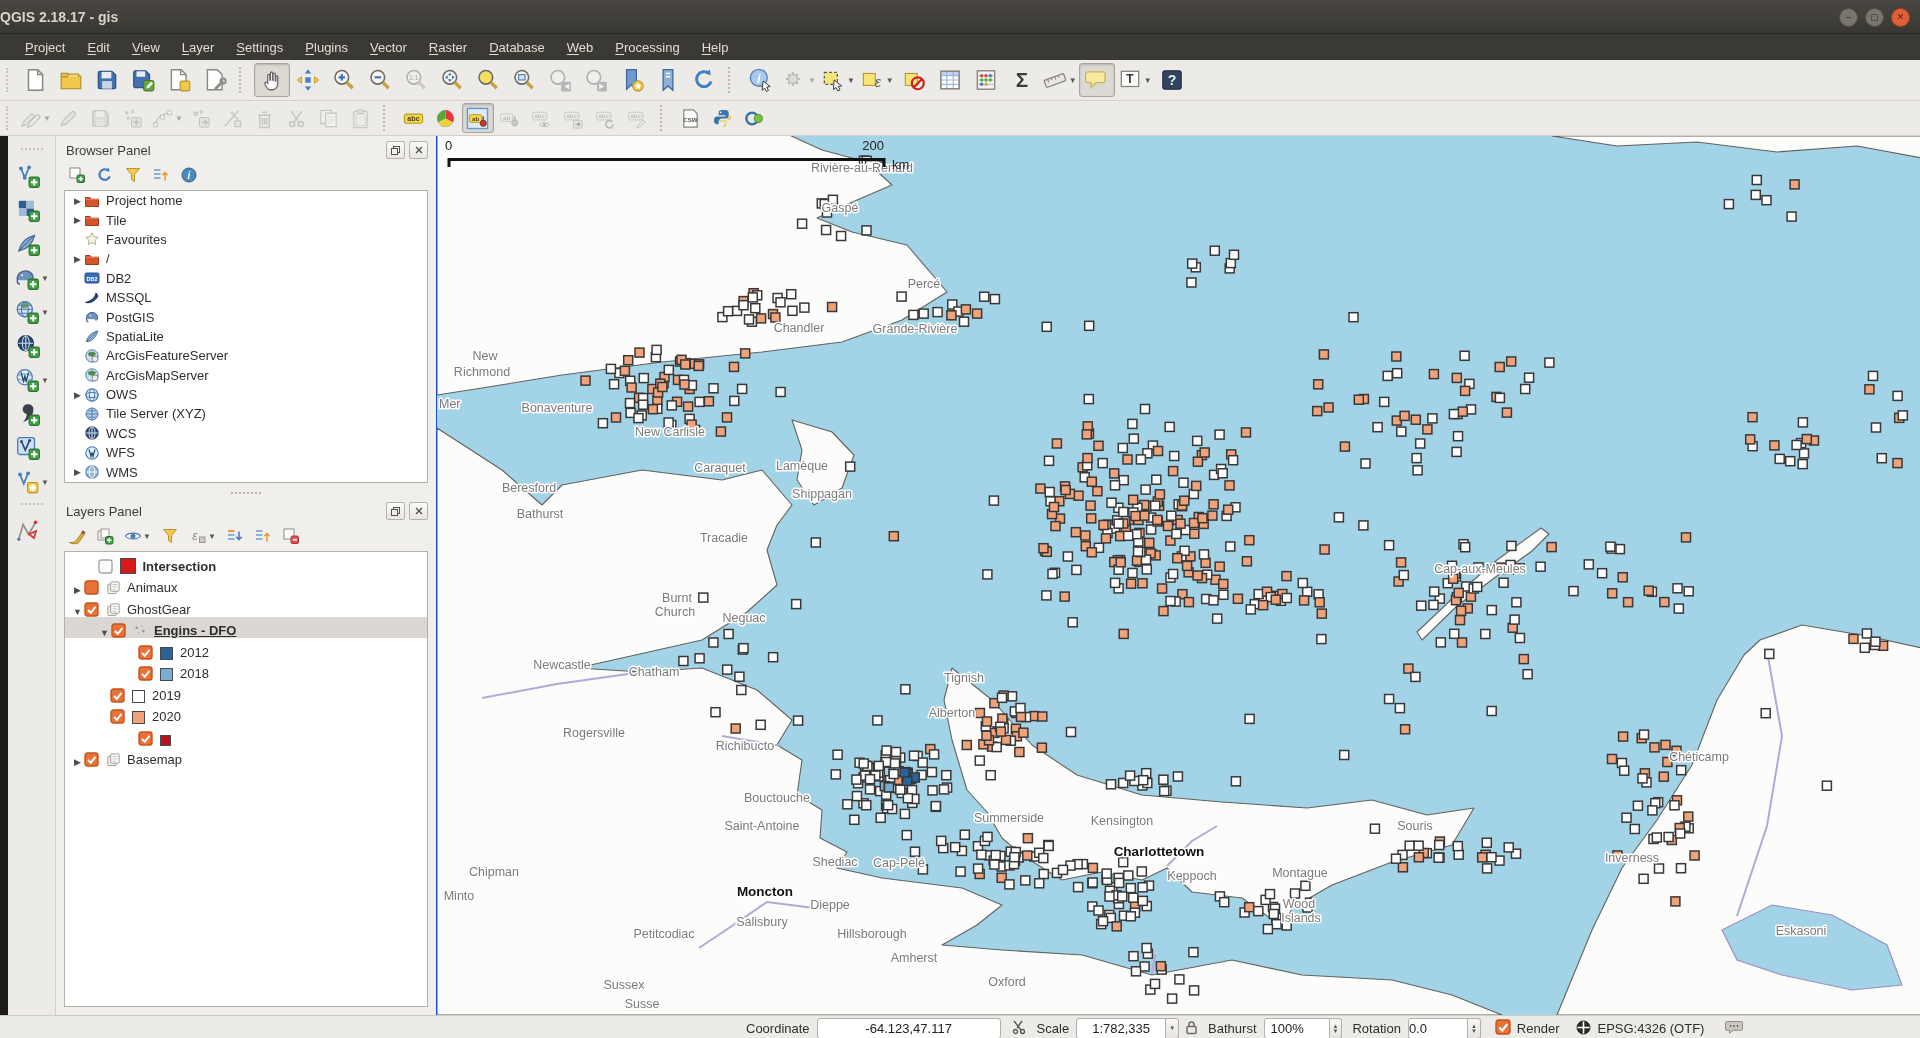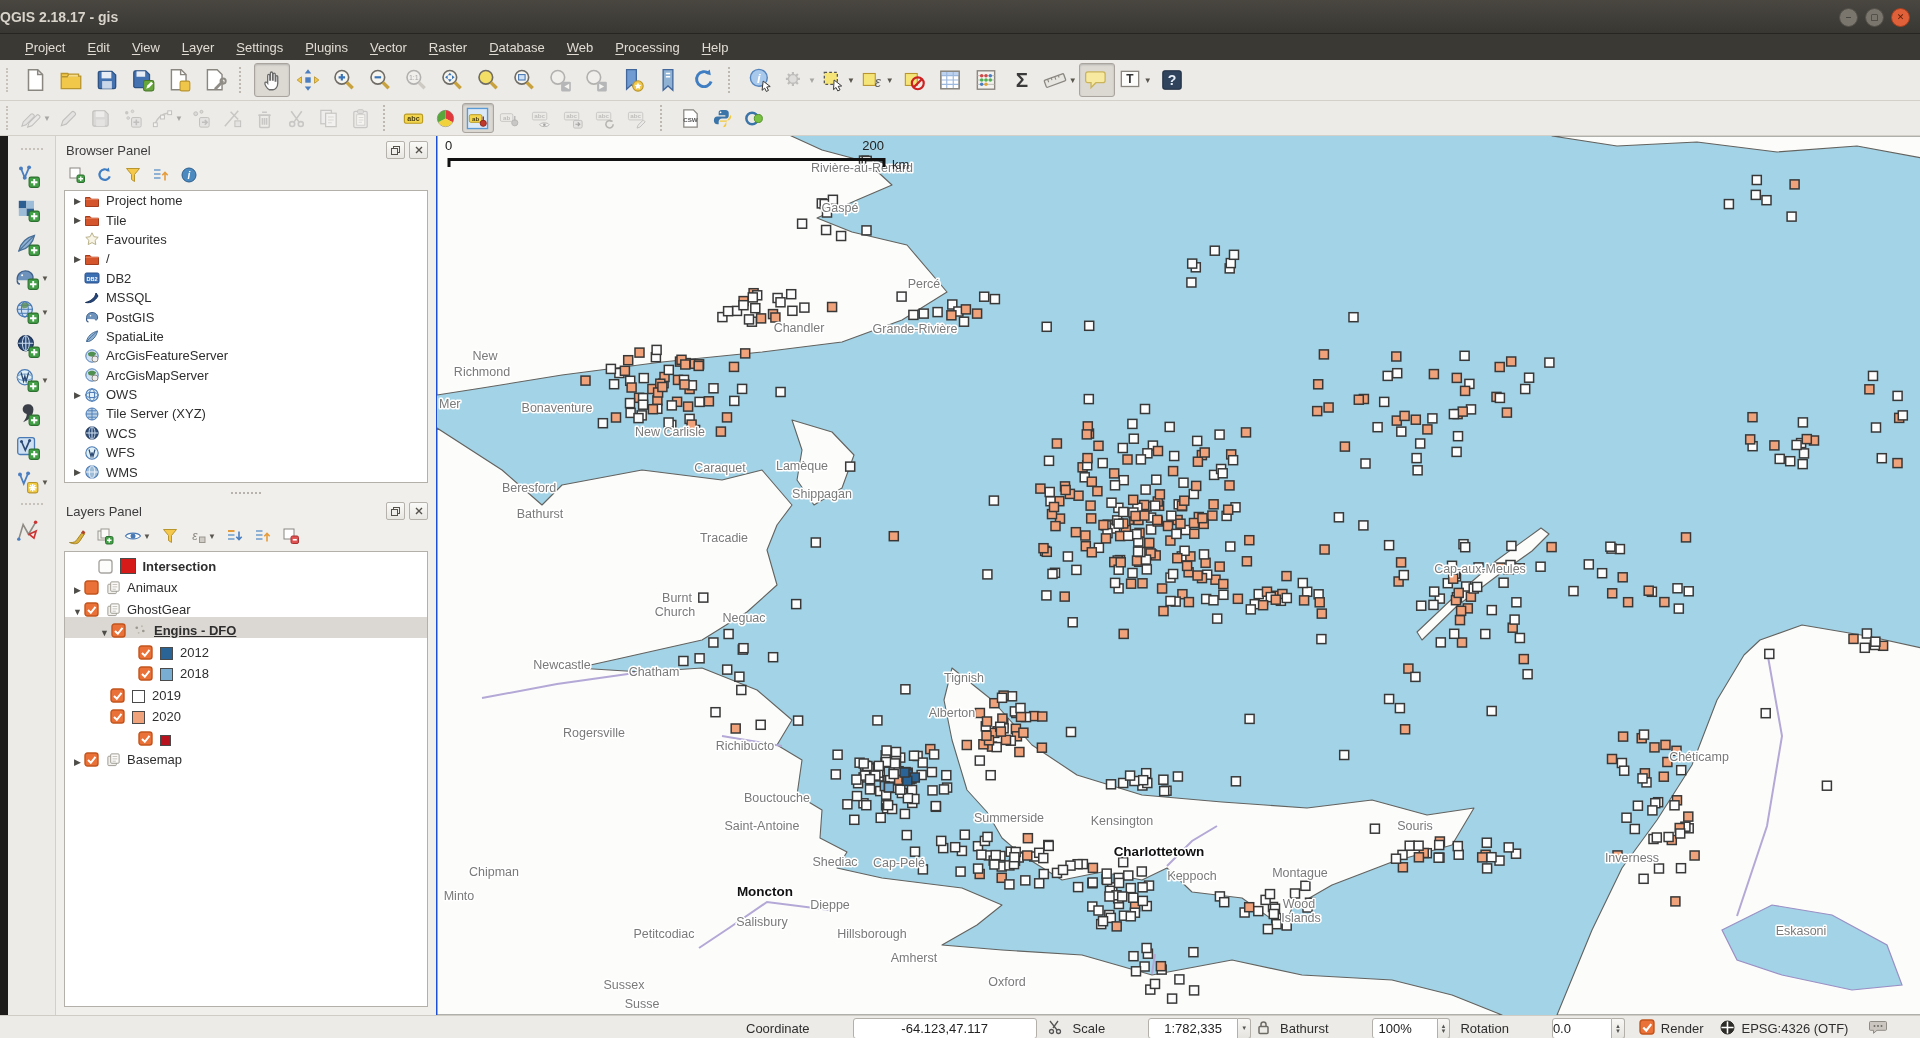"-64.123,47.117" .sb-box { margin-left: 36px -> none }
